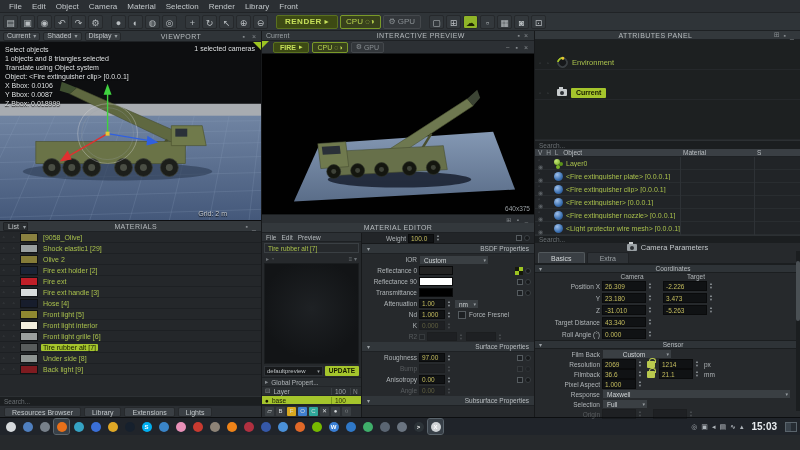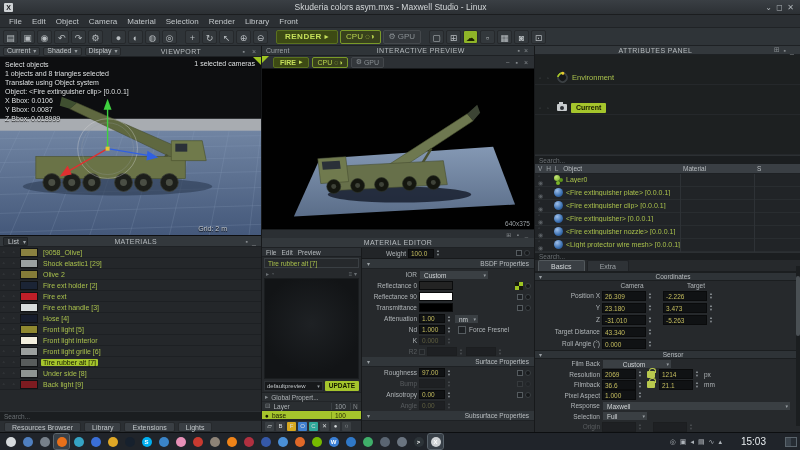"Skuderia colors asym.mxs - Maxwell" div.titlebar { html: <div> <span>X</span> <span>Skuderia colors asym.mxs - Maxwell Studio - Linux</span> <span>⌄</span> <span>◻</span> <span>✕</span> </div> -> none }
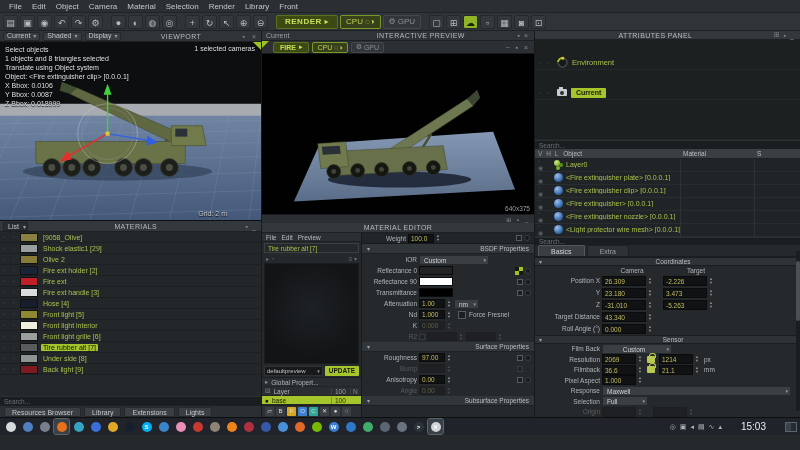"Camera Parameters" div.cp-title { html: none -> <div> <span></span> <span>Camera Parameters</span> </div> }
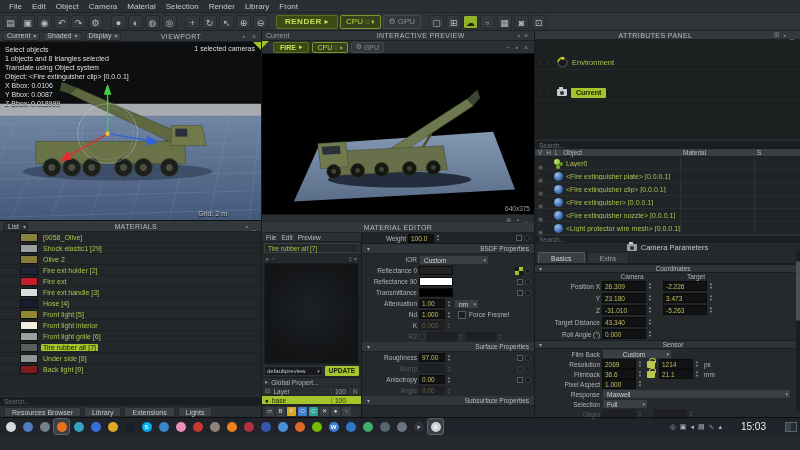"15:03" .tray-zone { font-weight: none -> bold; gap: 15px -> 4px }
